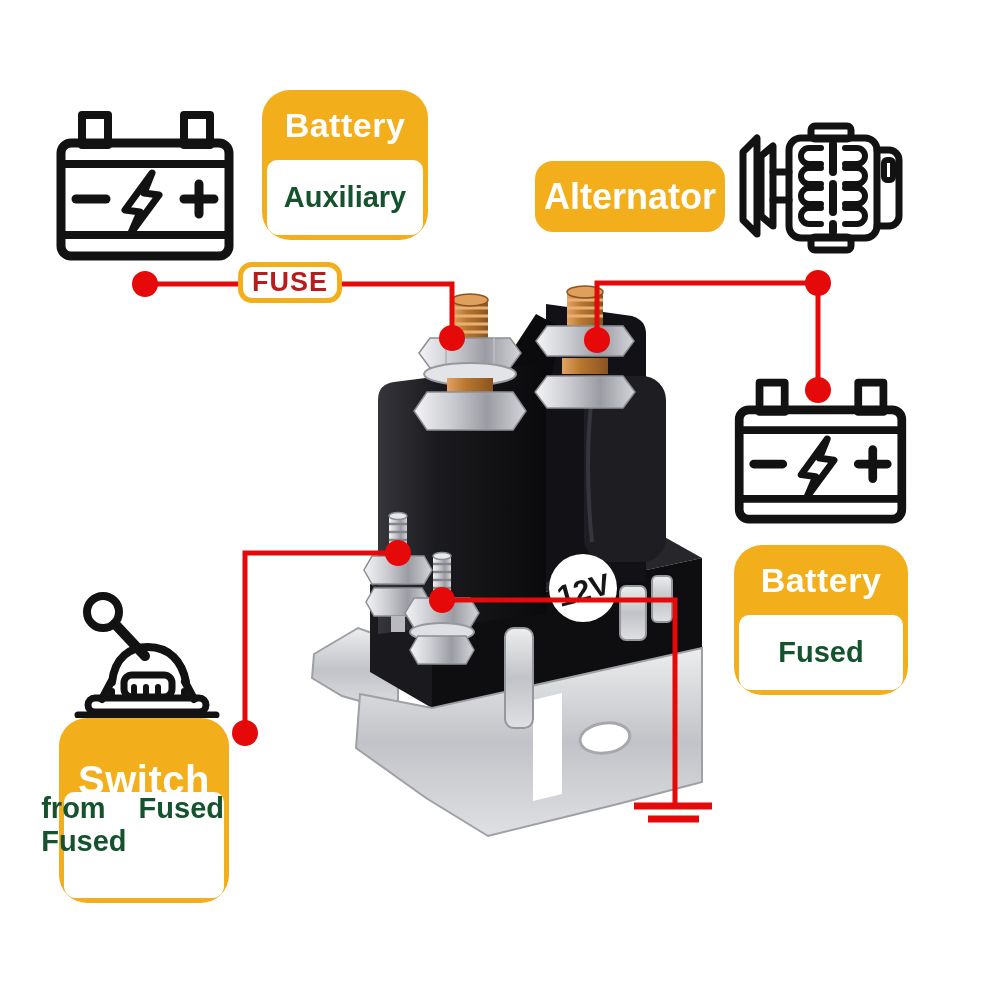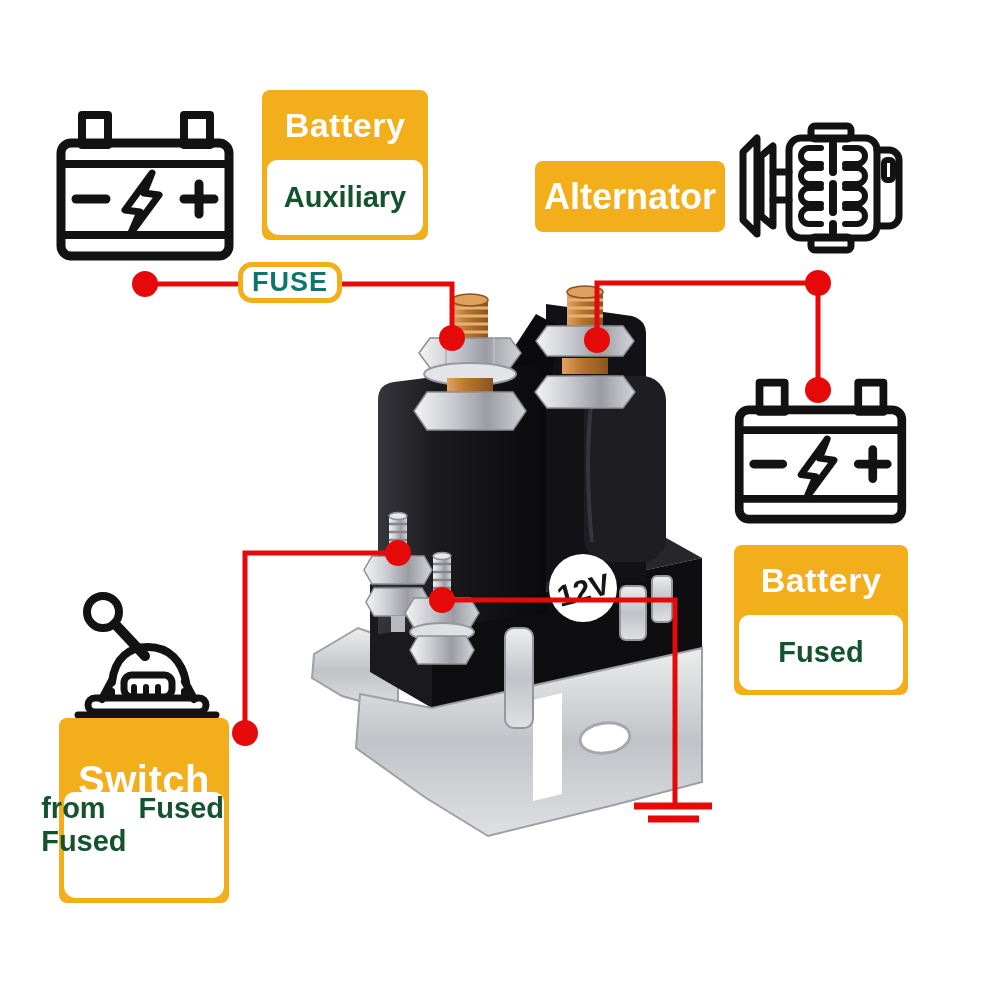"Battery" .card { border-radius: 8px -> 28px }
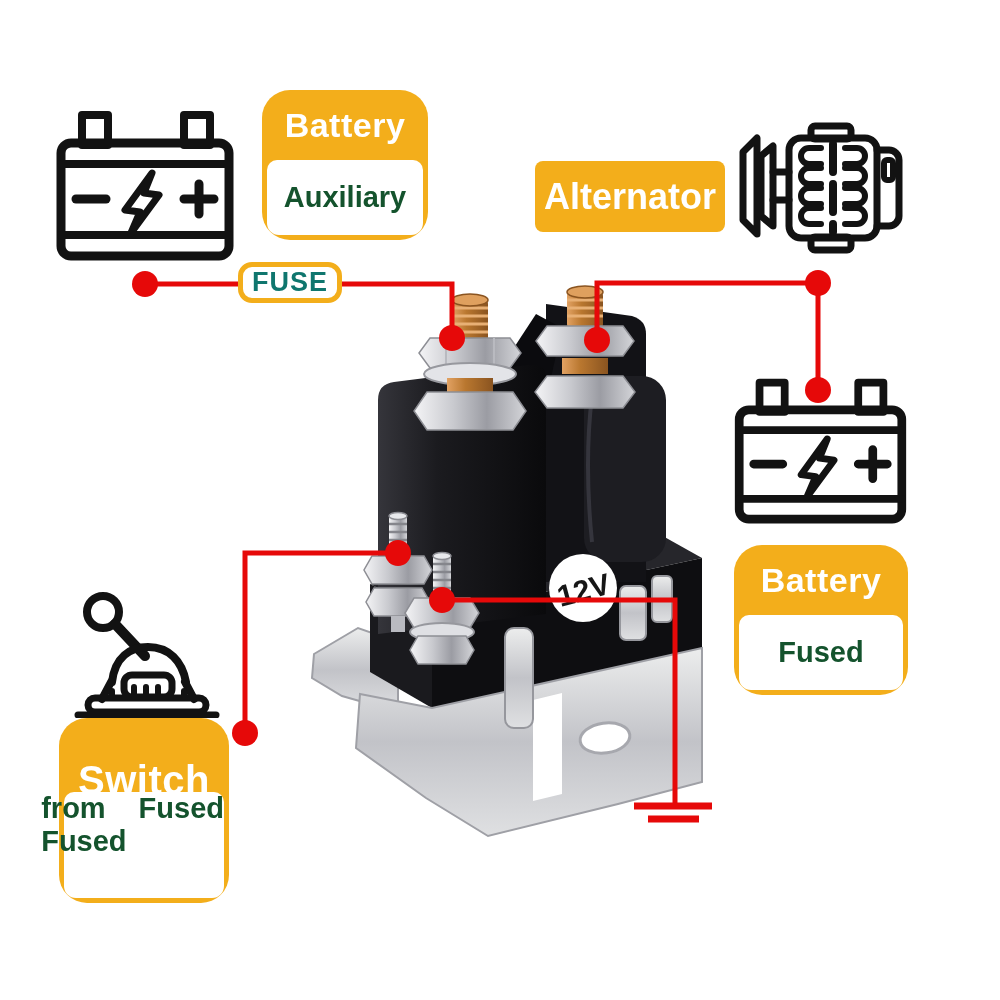"Alternator" #alternator-label { border-radius: 8px -> 18px }
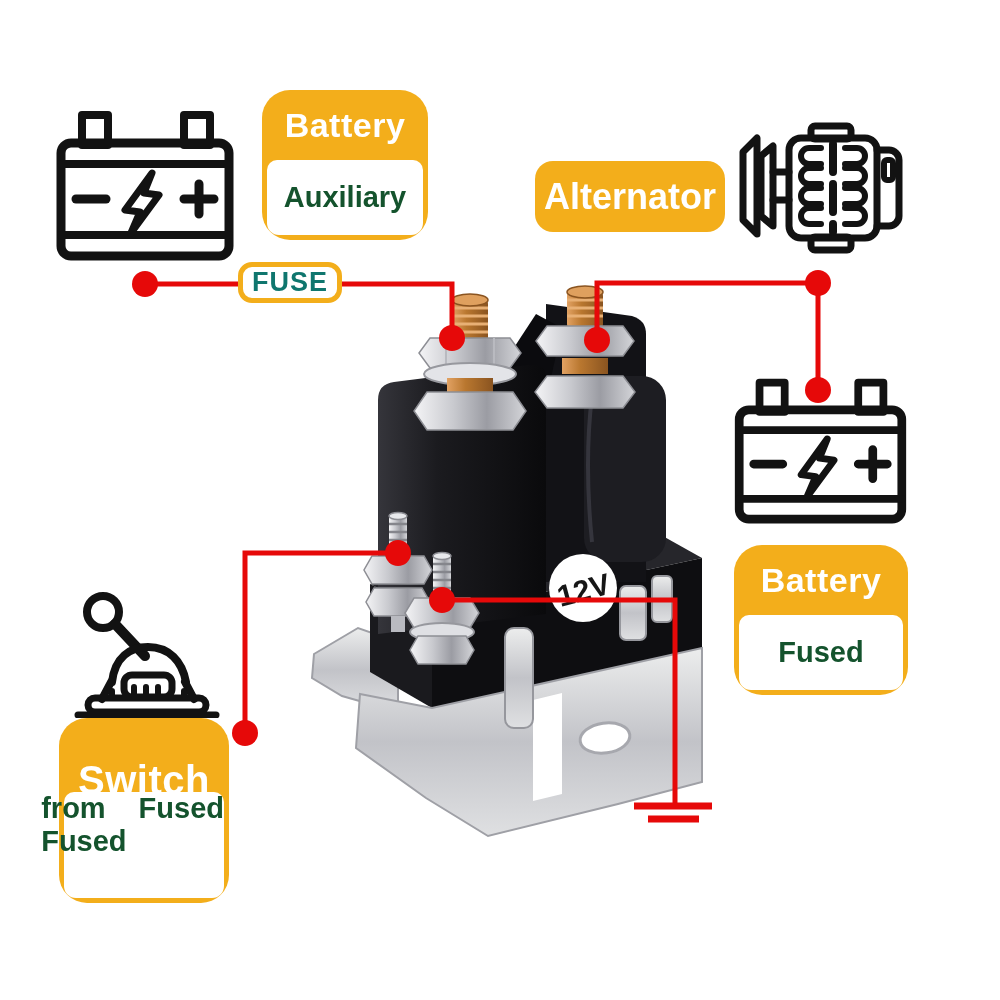"FUSE" #fuse-box { color: #0f766e -> #b91c1c }
